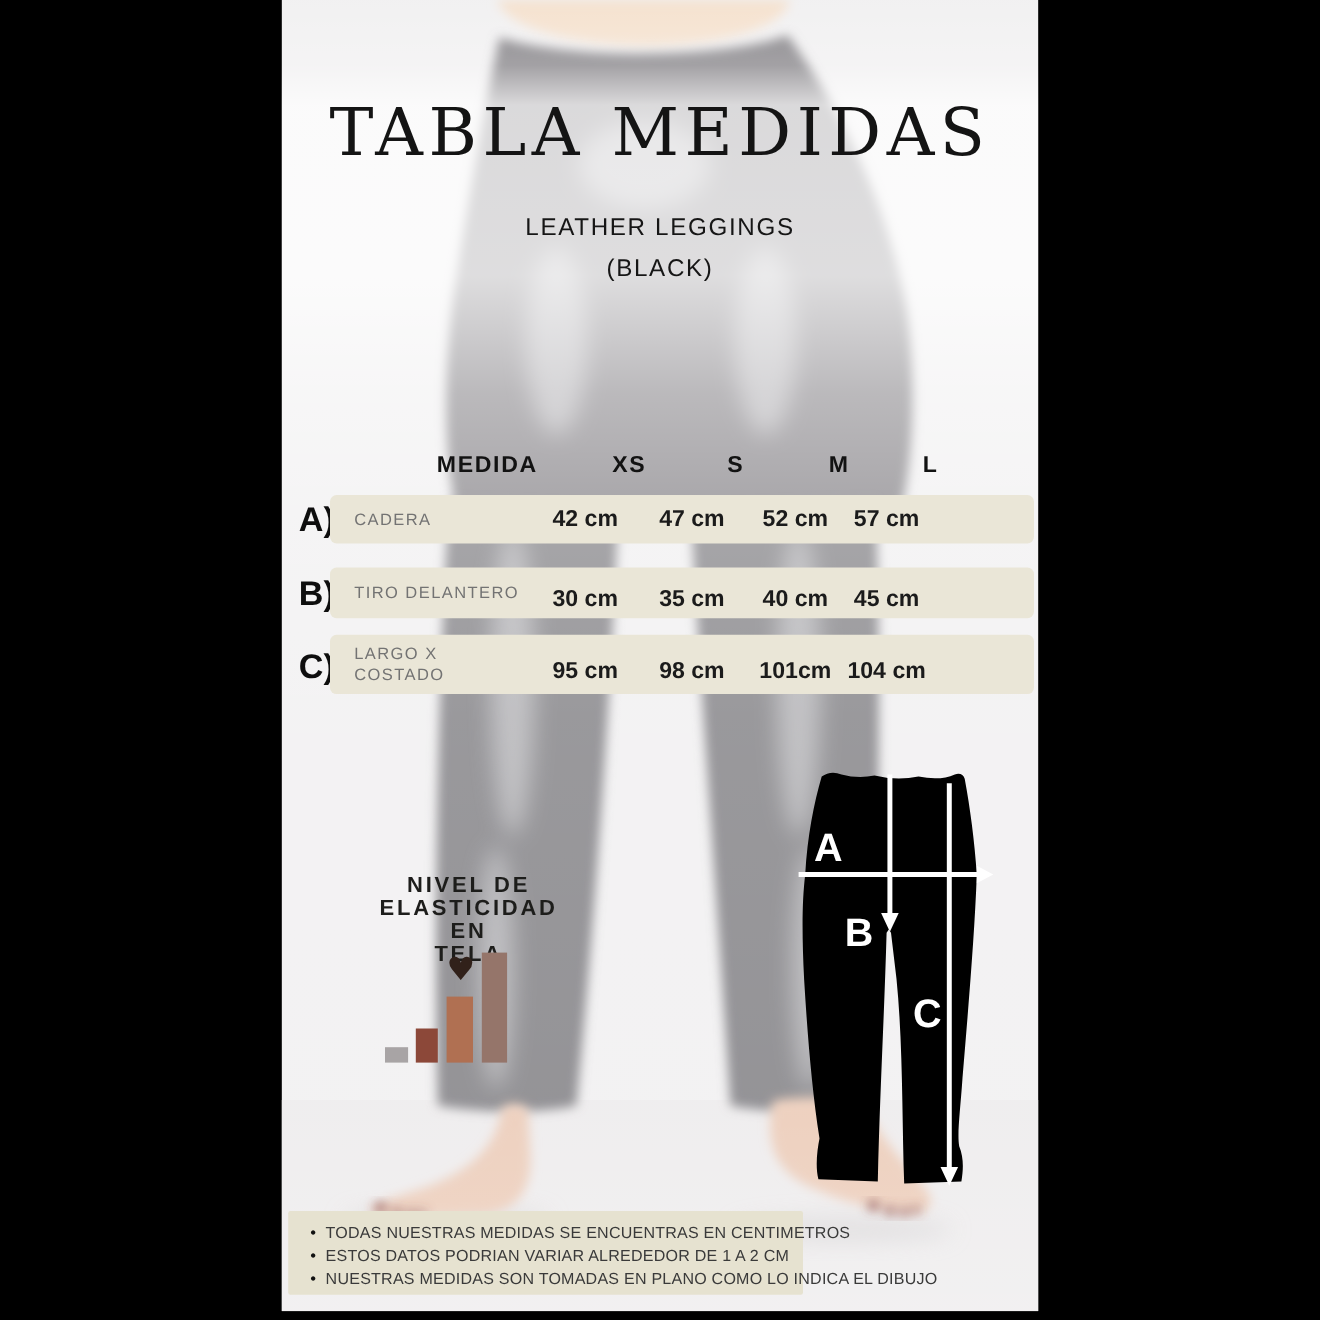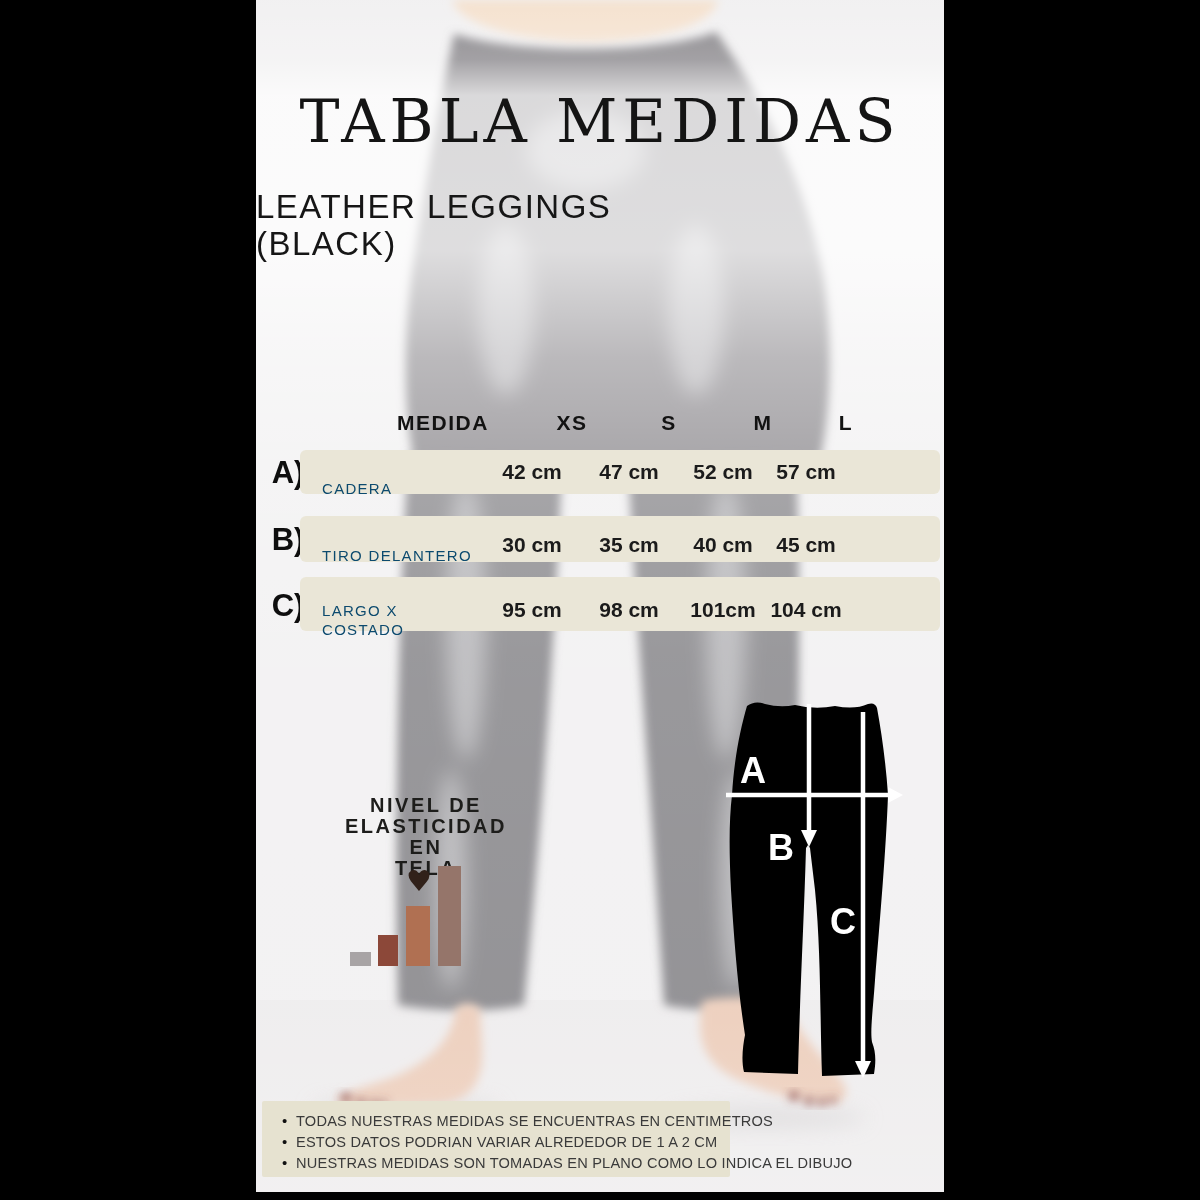"LEATHER LEGGINGS" .subtitle { font-size: 33px -> 22px; text-align: none -> center }
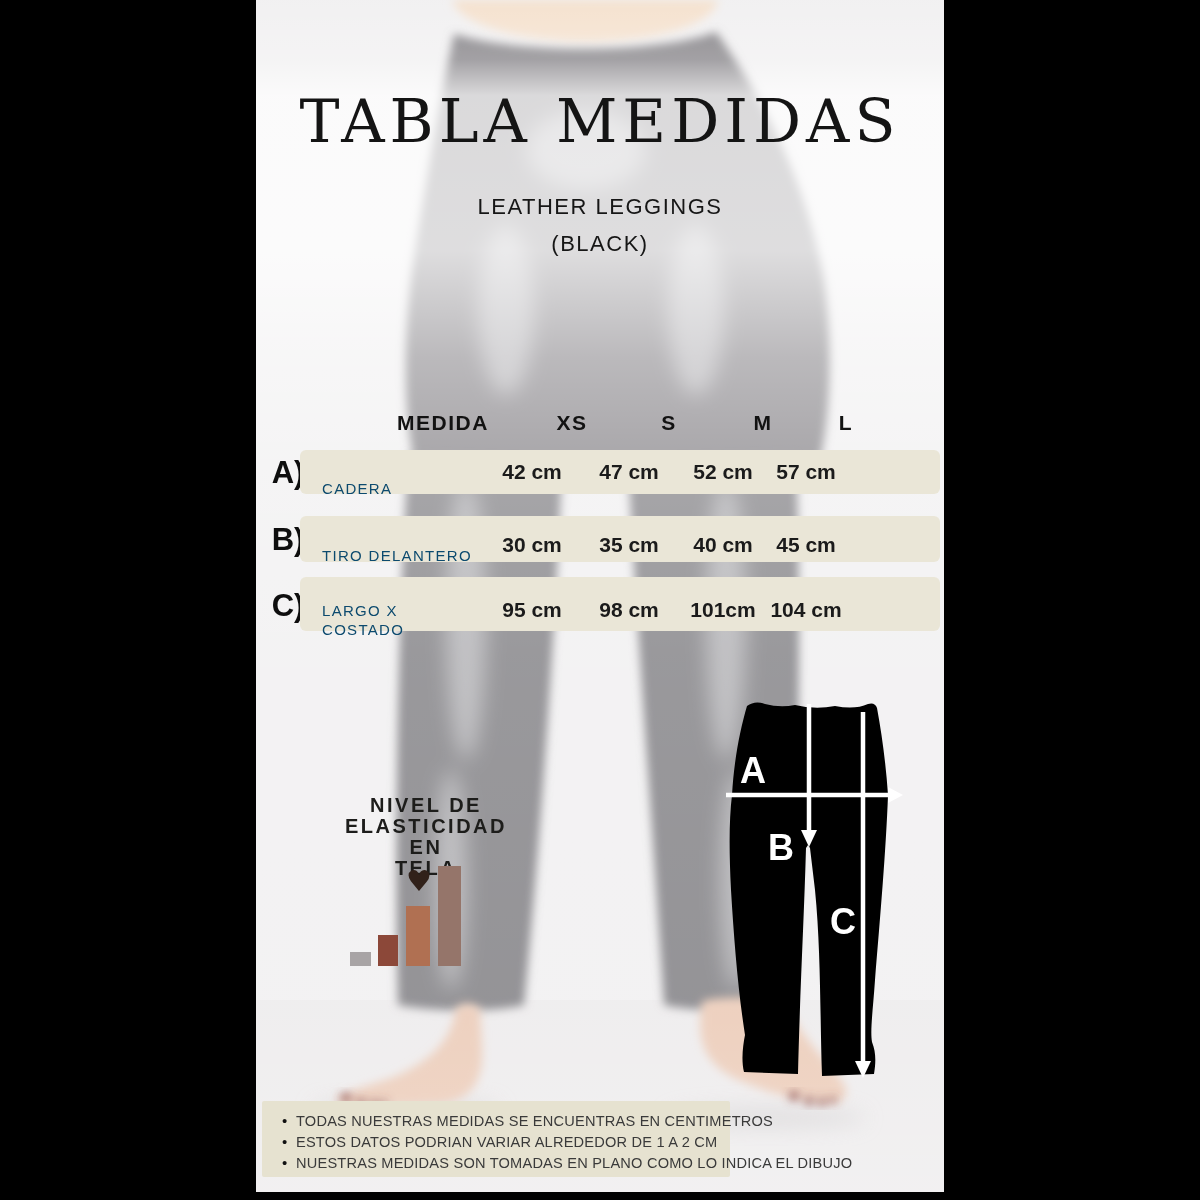"CADERA" .band .rlabel { color: #0c4a6e -> #737373; margin-top: 16px -> none }
